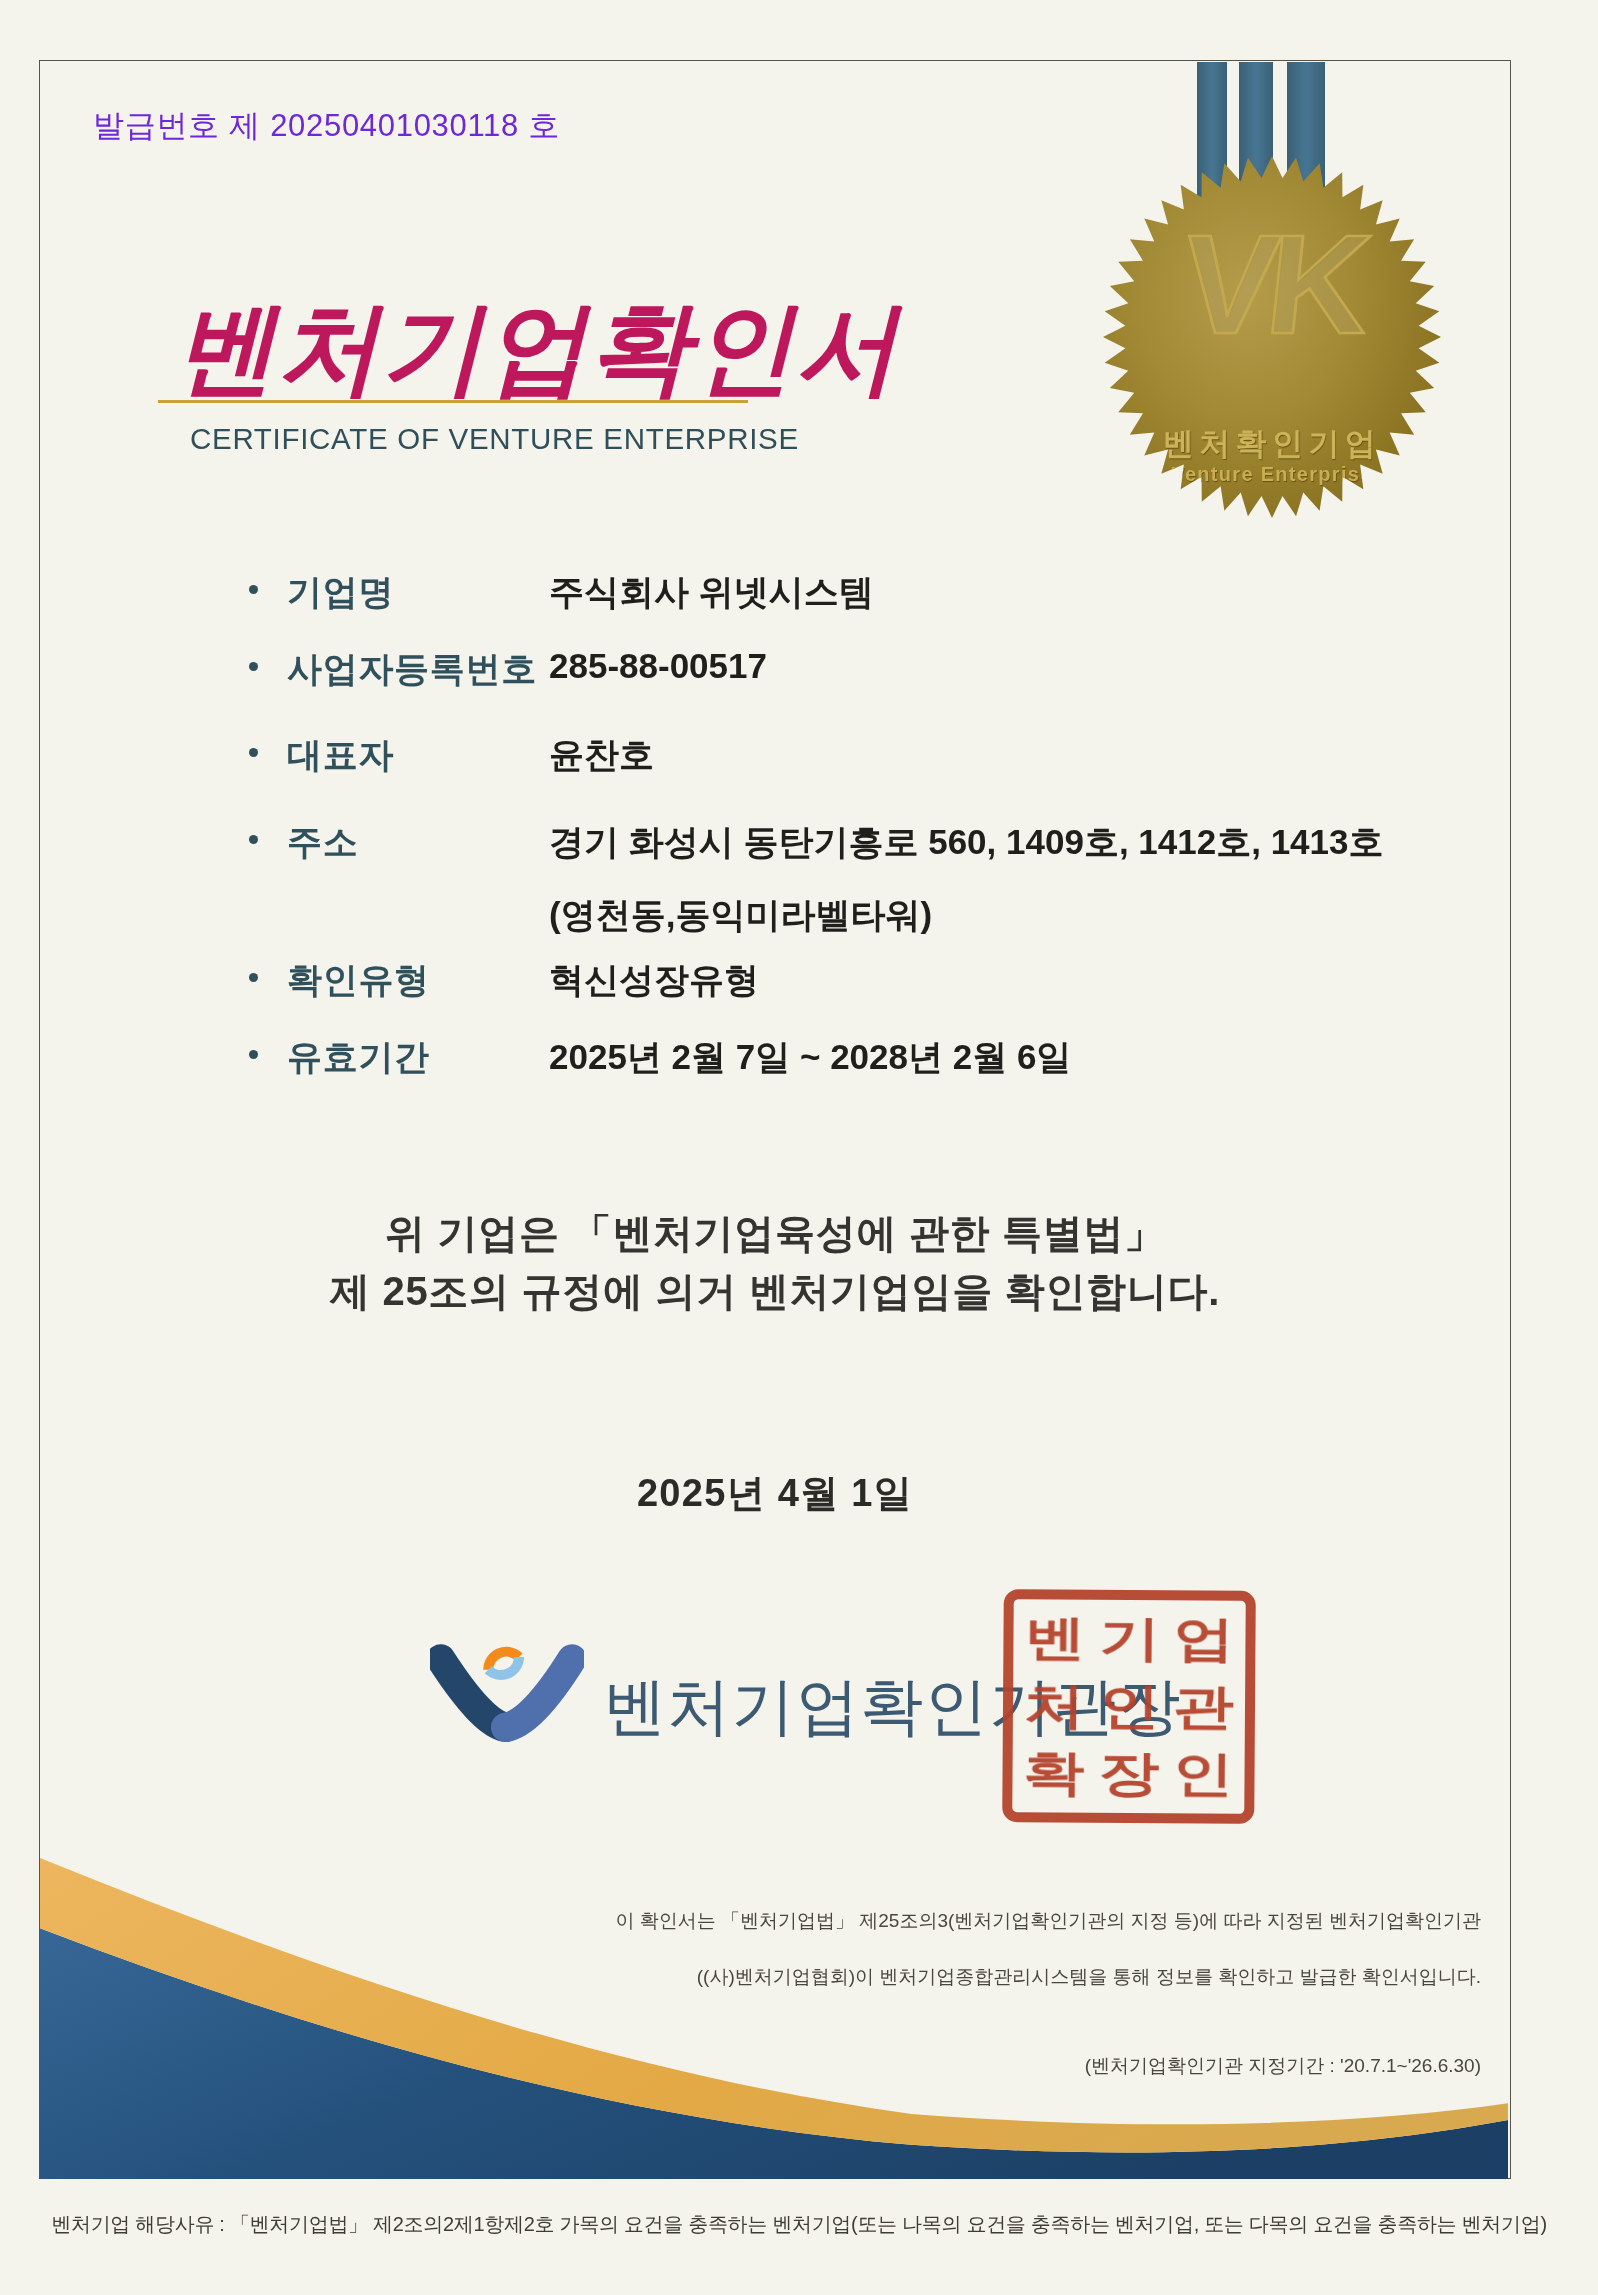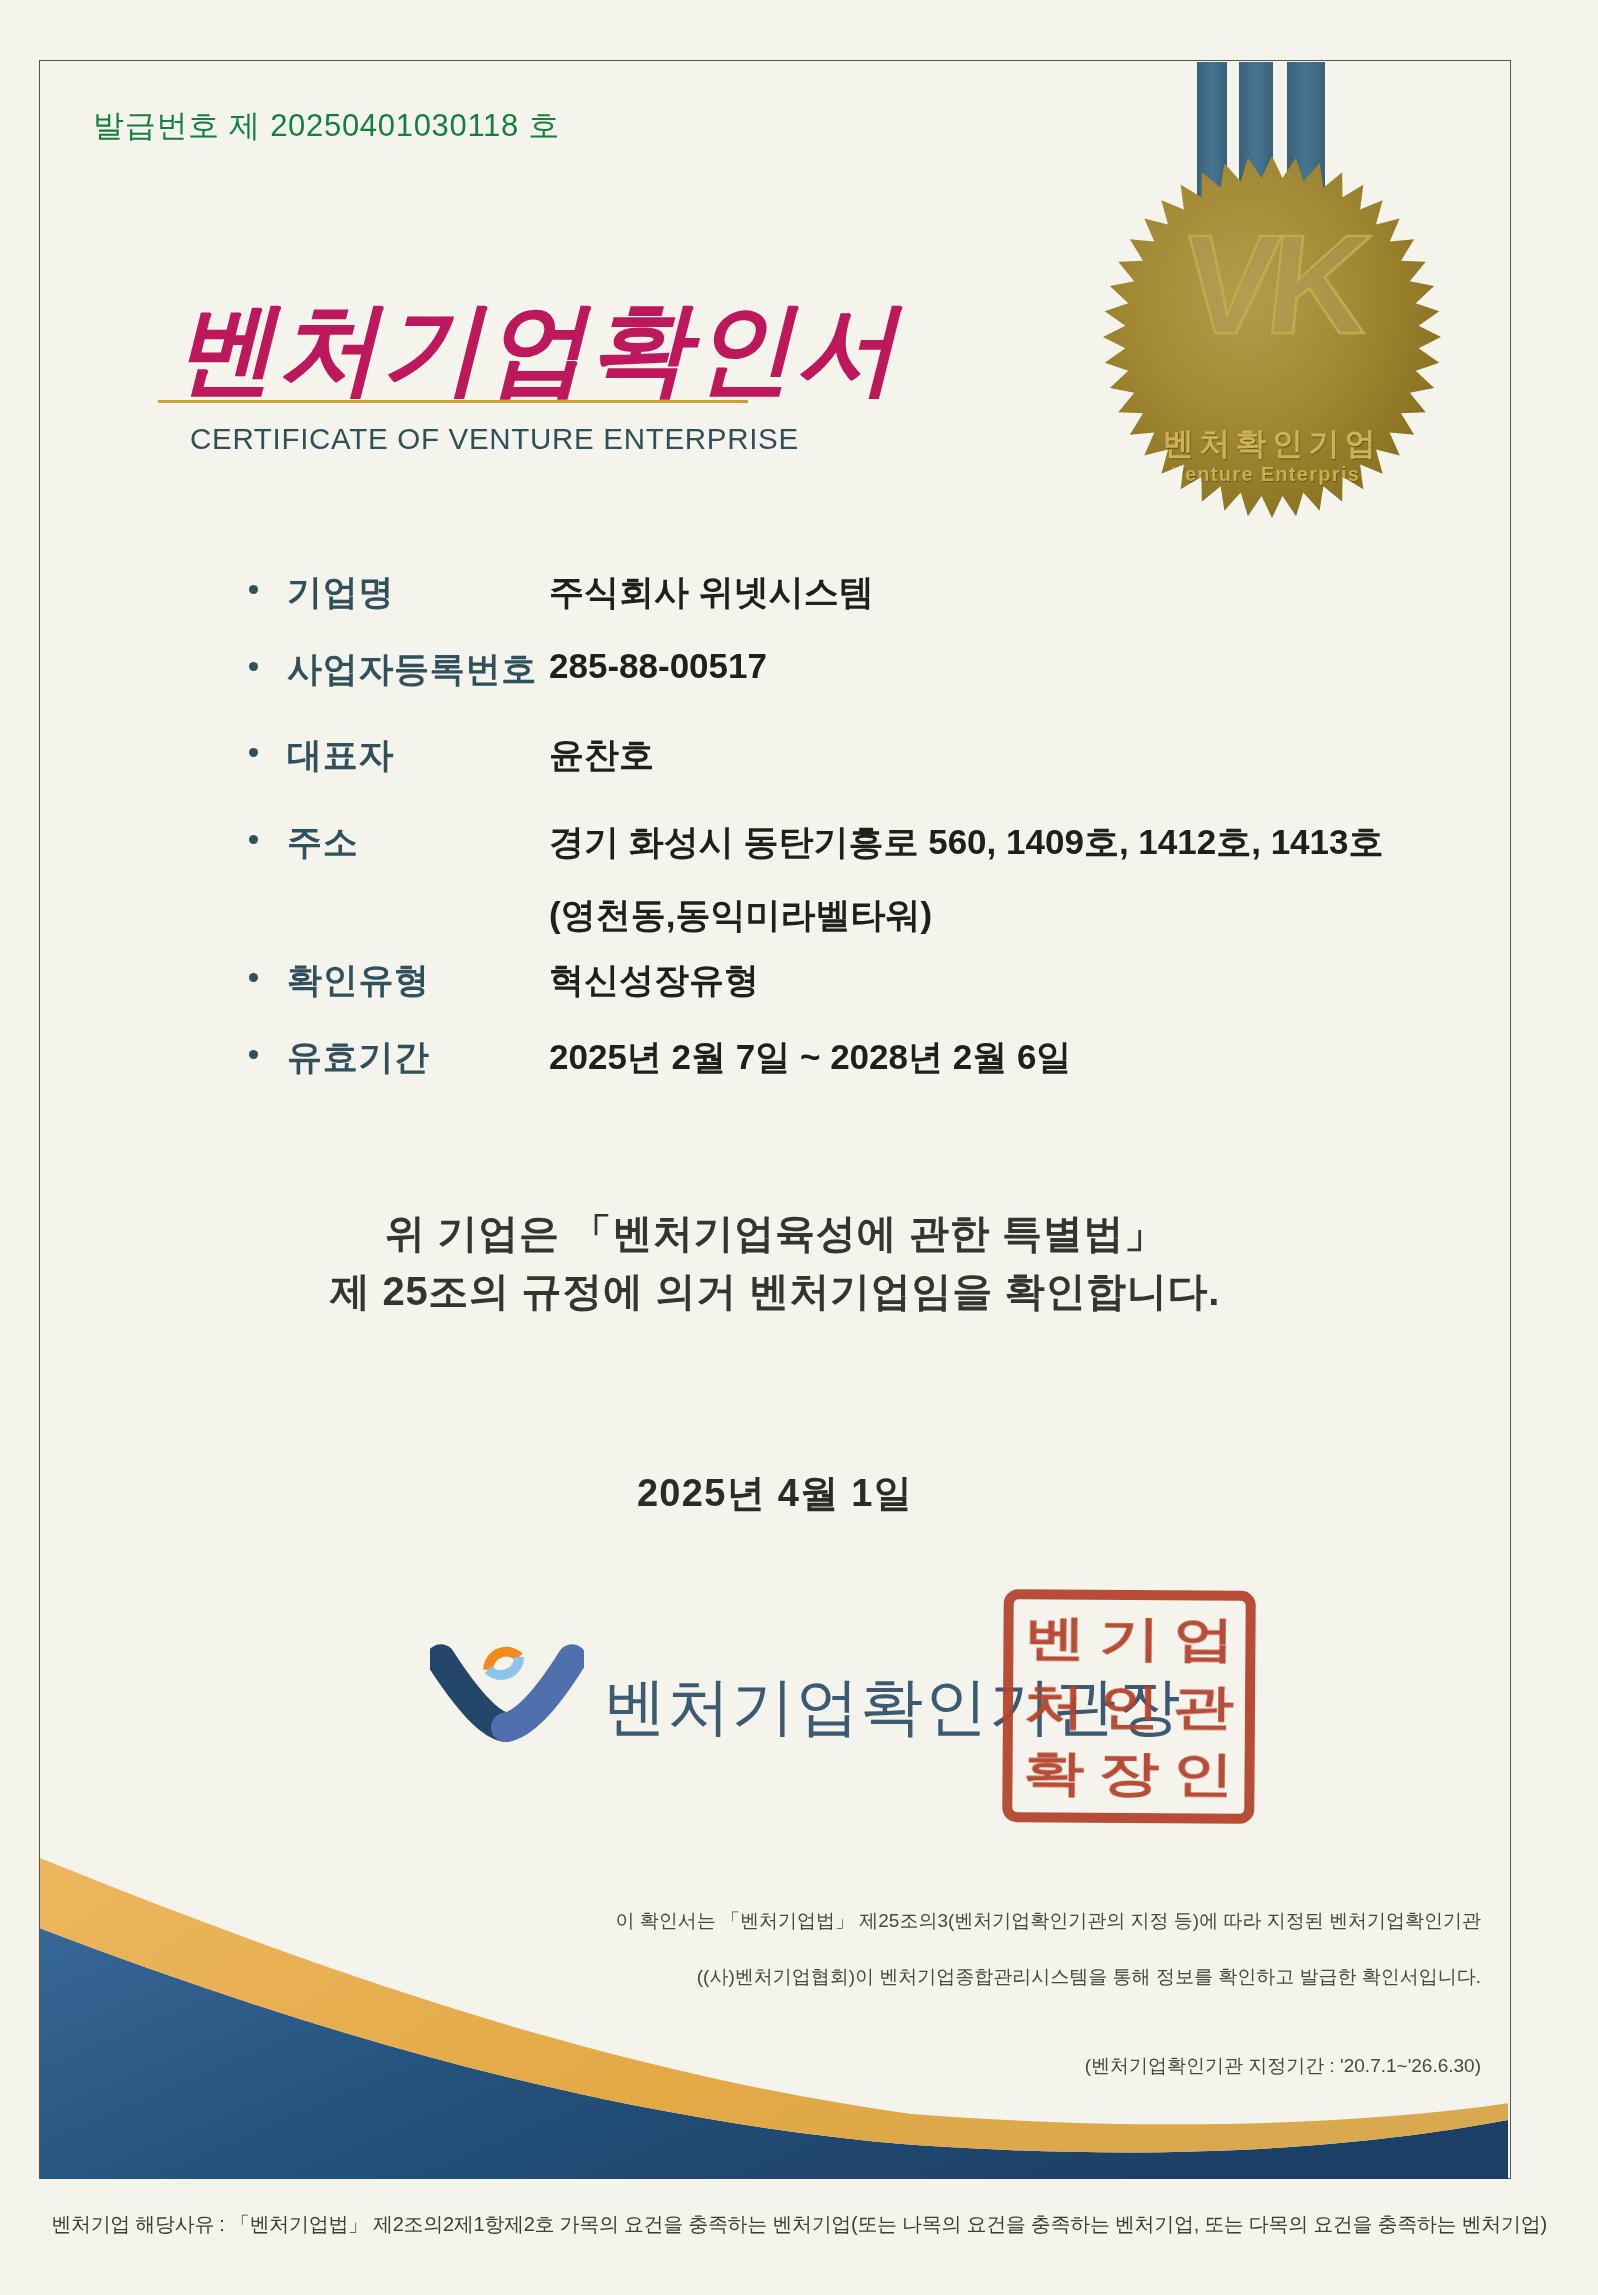"발급번호 제 20250401030118 호" .issue-number { color: #15803d -> #6d28d9 }
